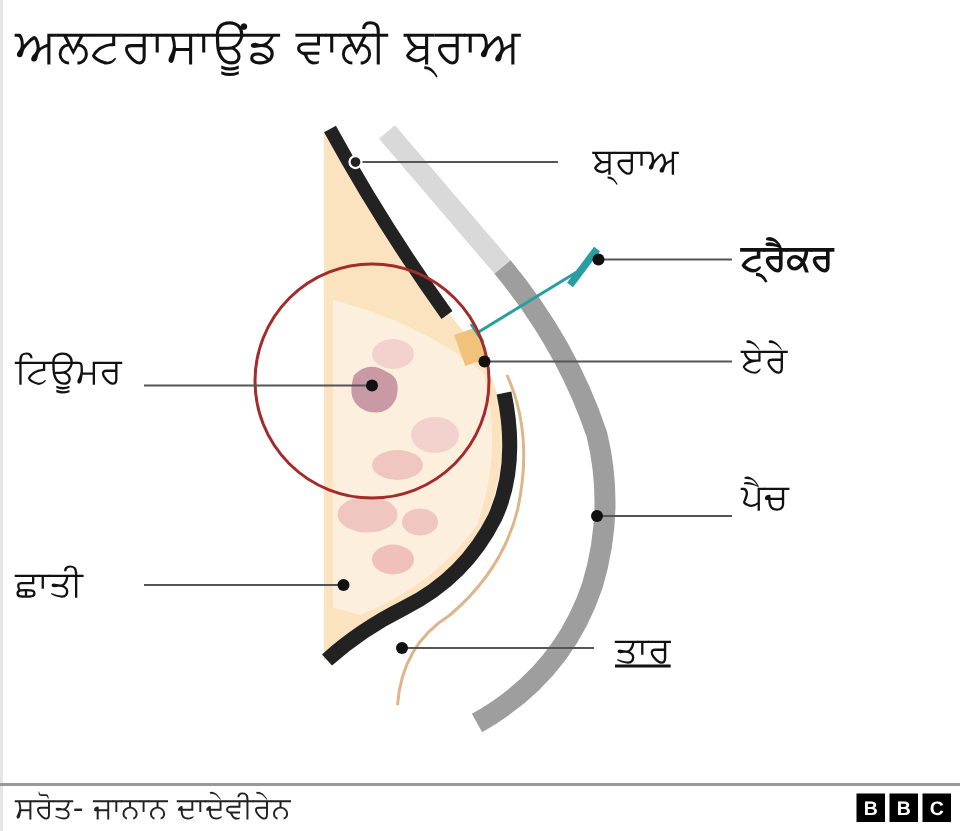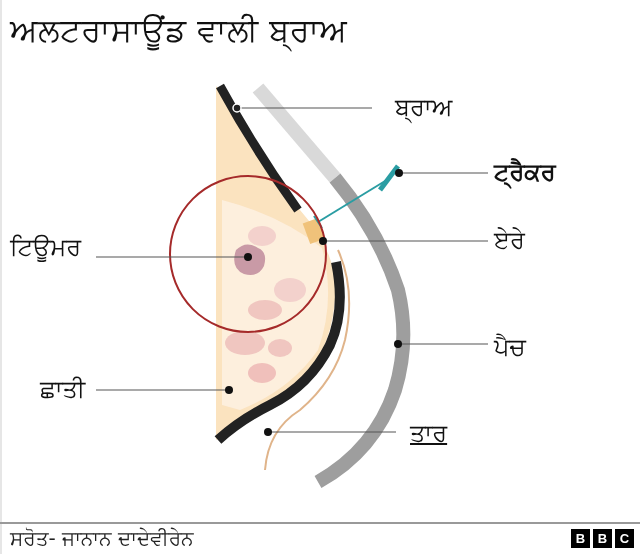"ਪੈਚ" div.label { top: 332px -> 316px }
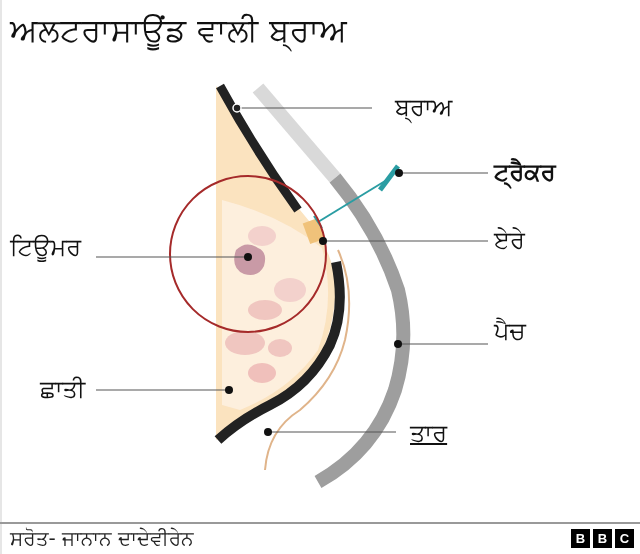"ਛਾਤੀ" div.label { left: 40px -> 10px }
